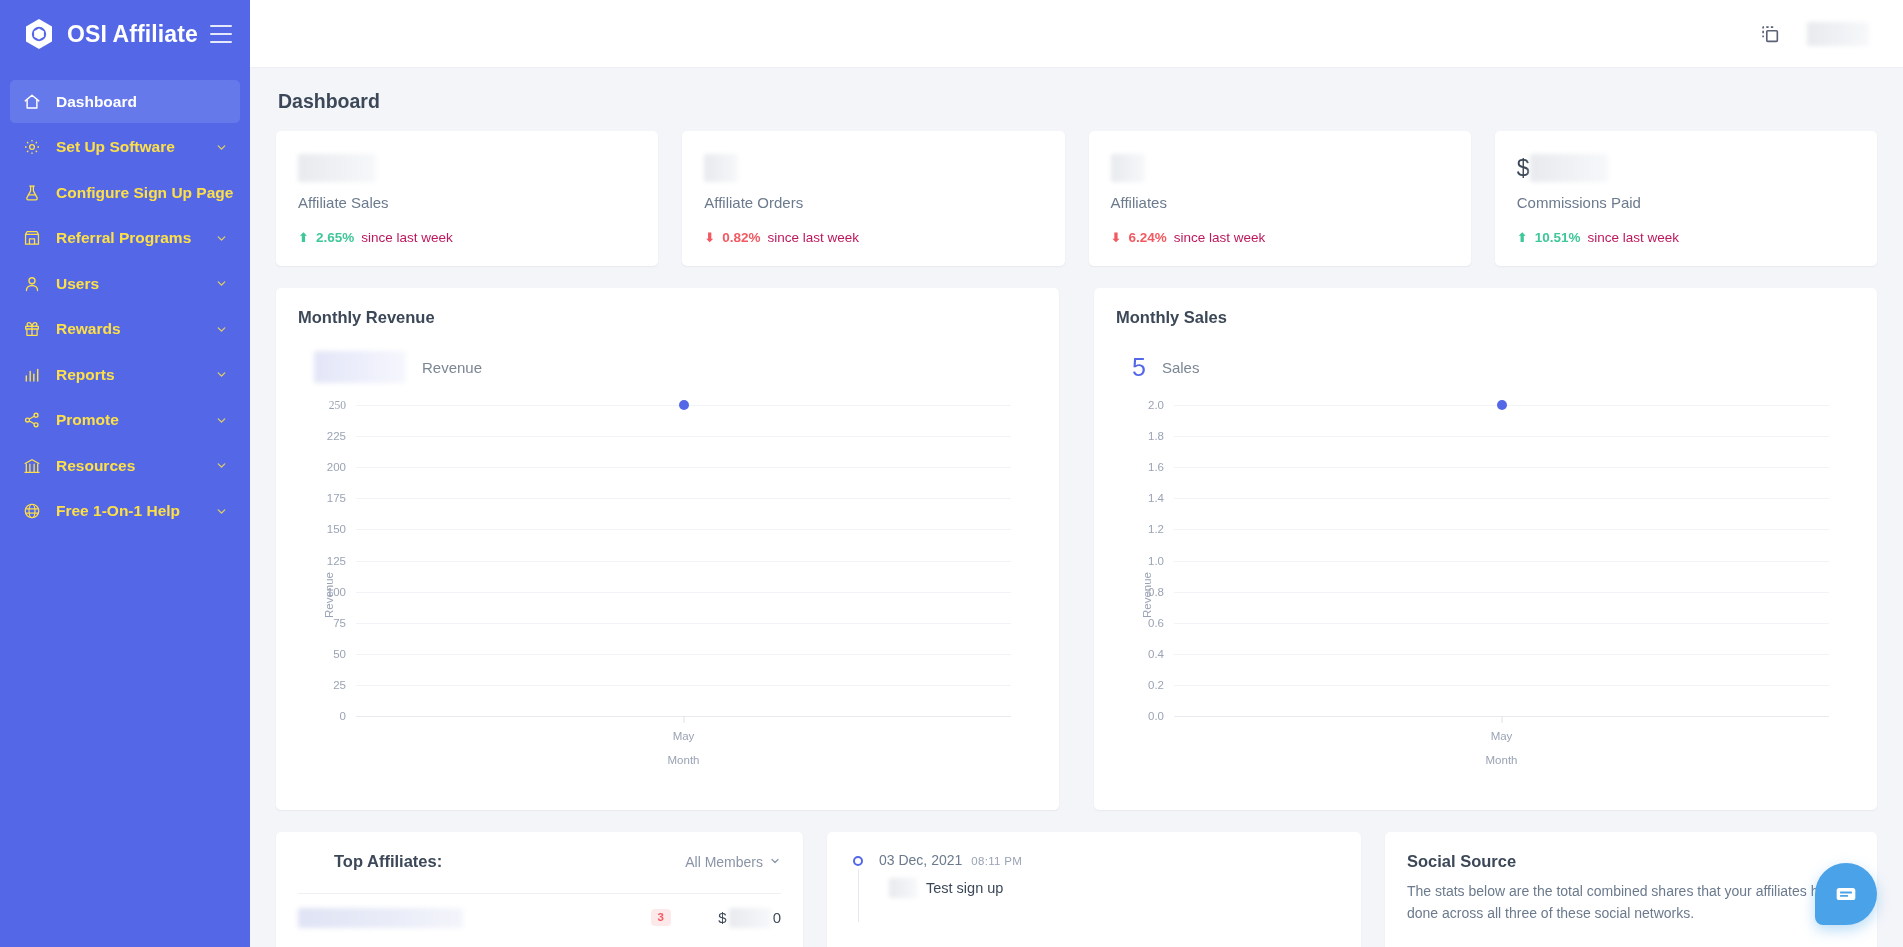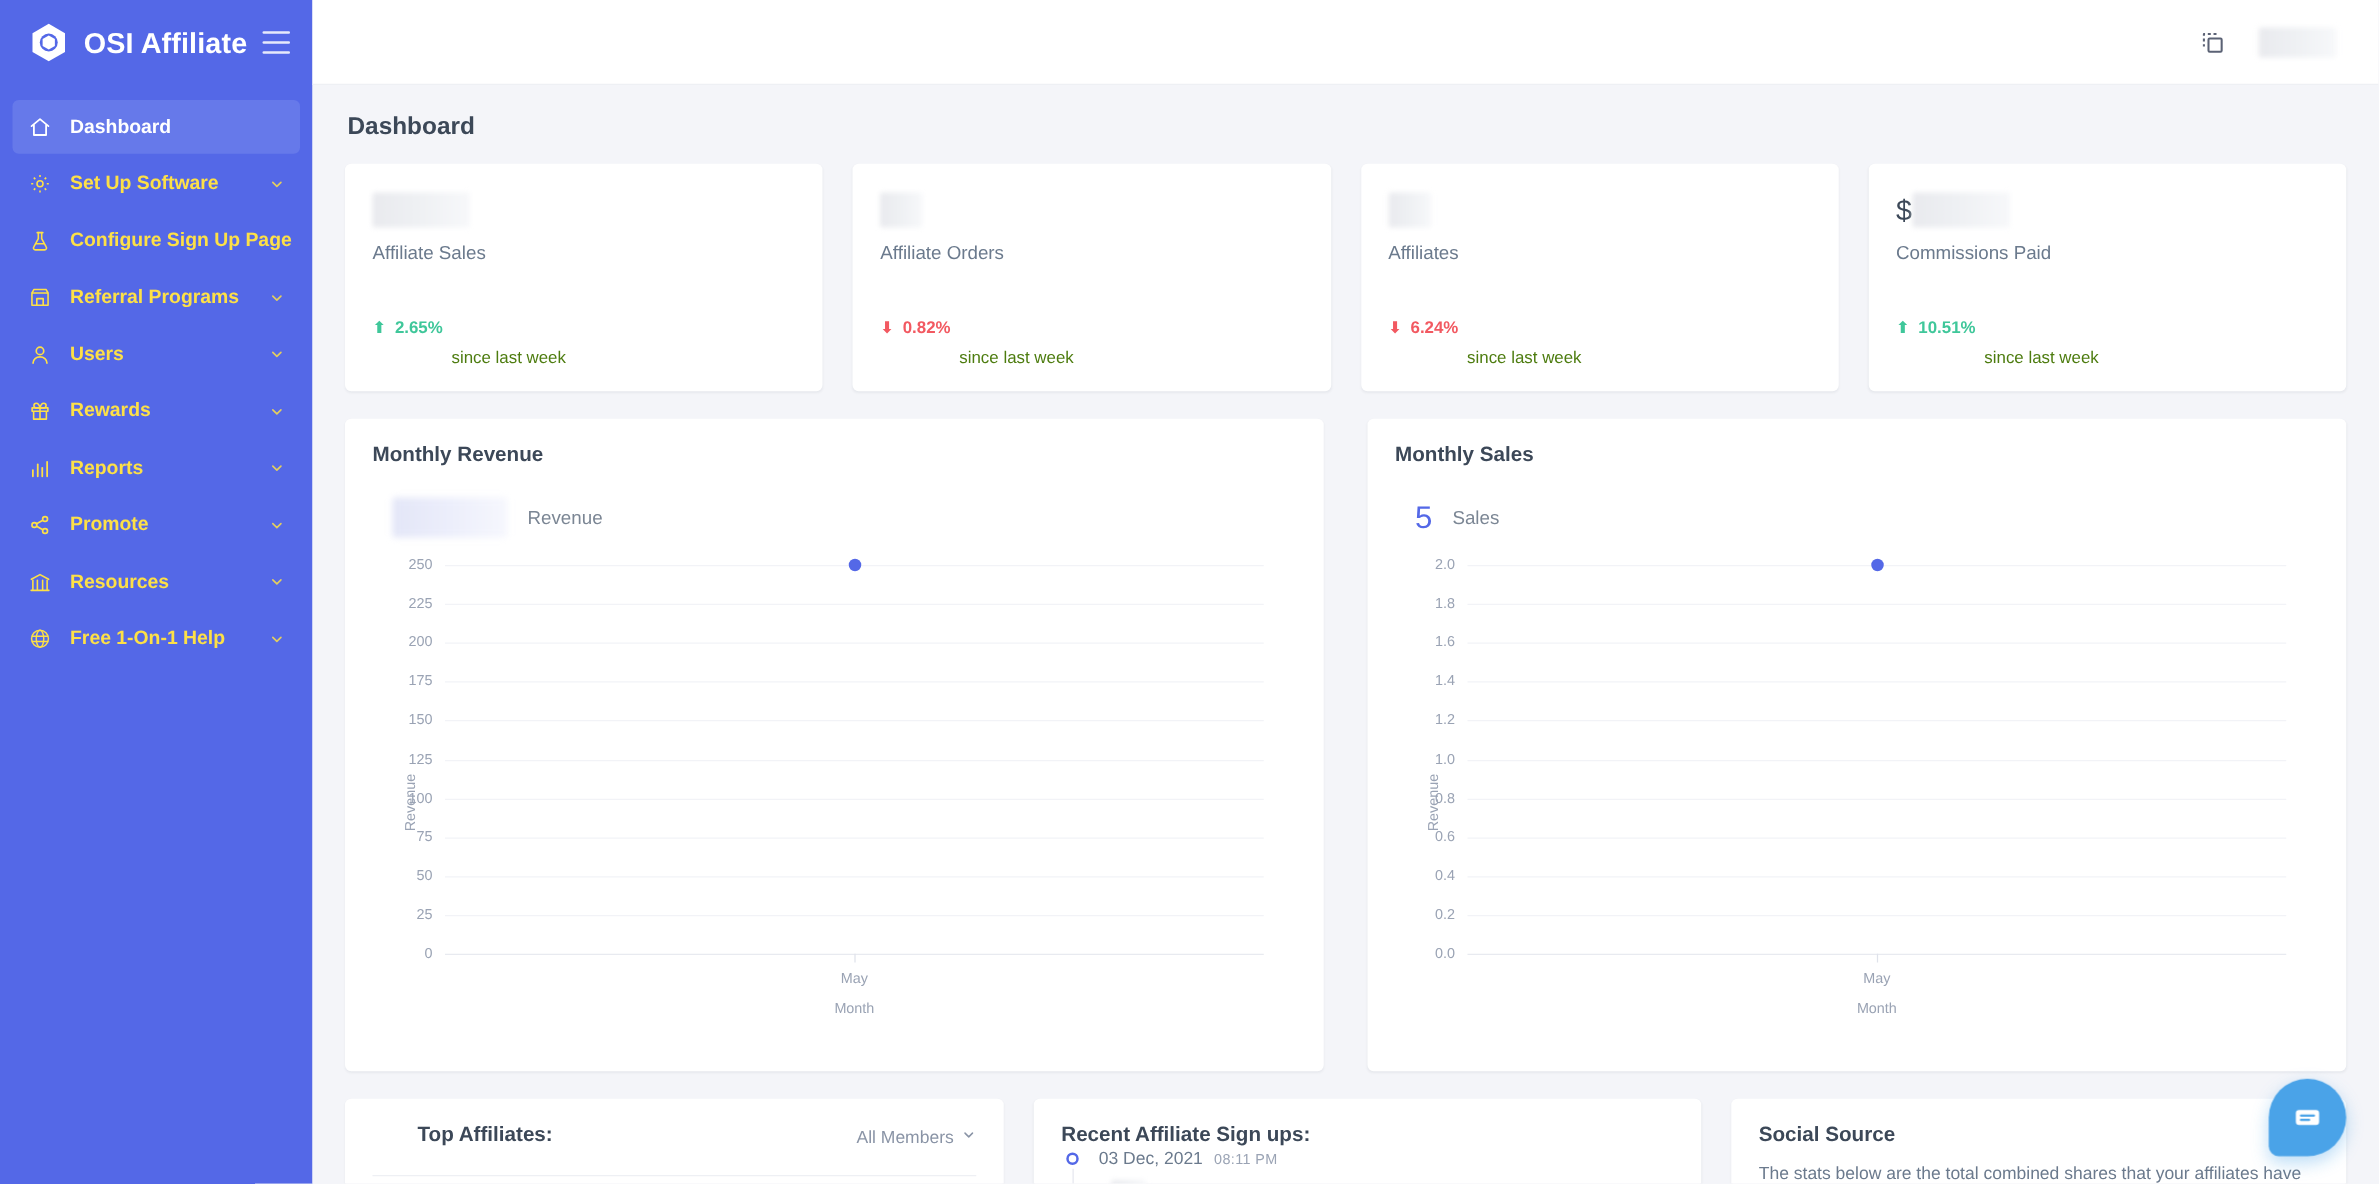"since last week" .delta-note { color: #4d7c0f -> #be185d; margin-top: 48px -> none }
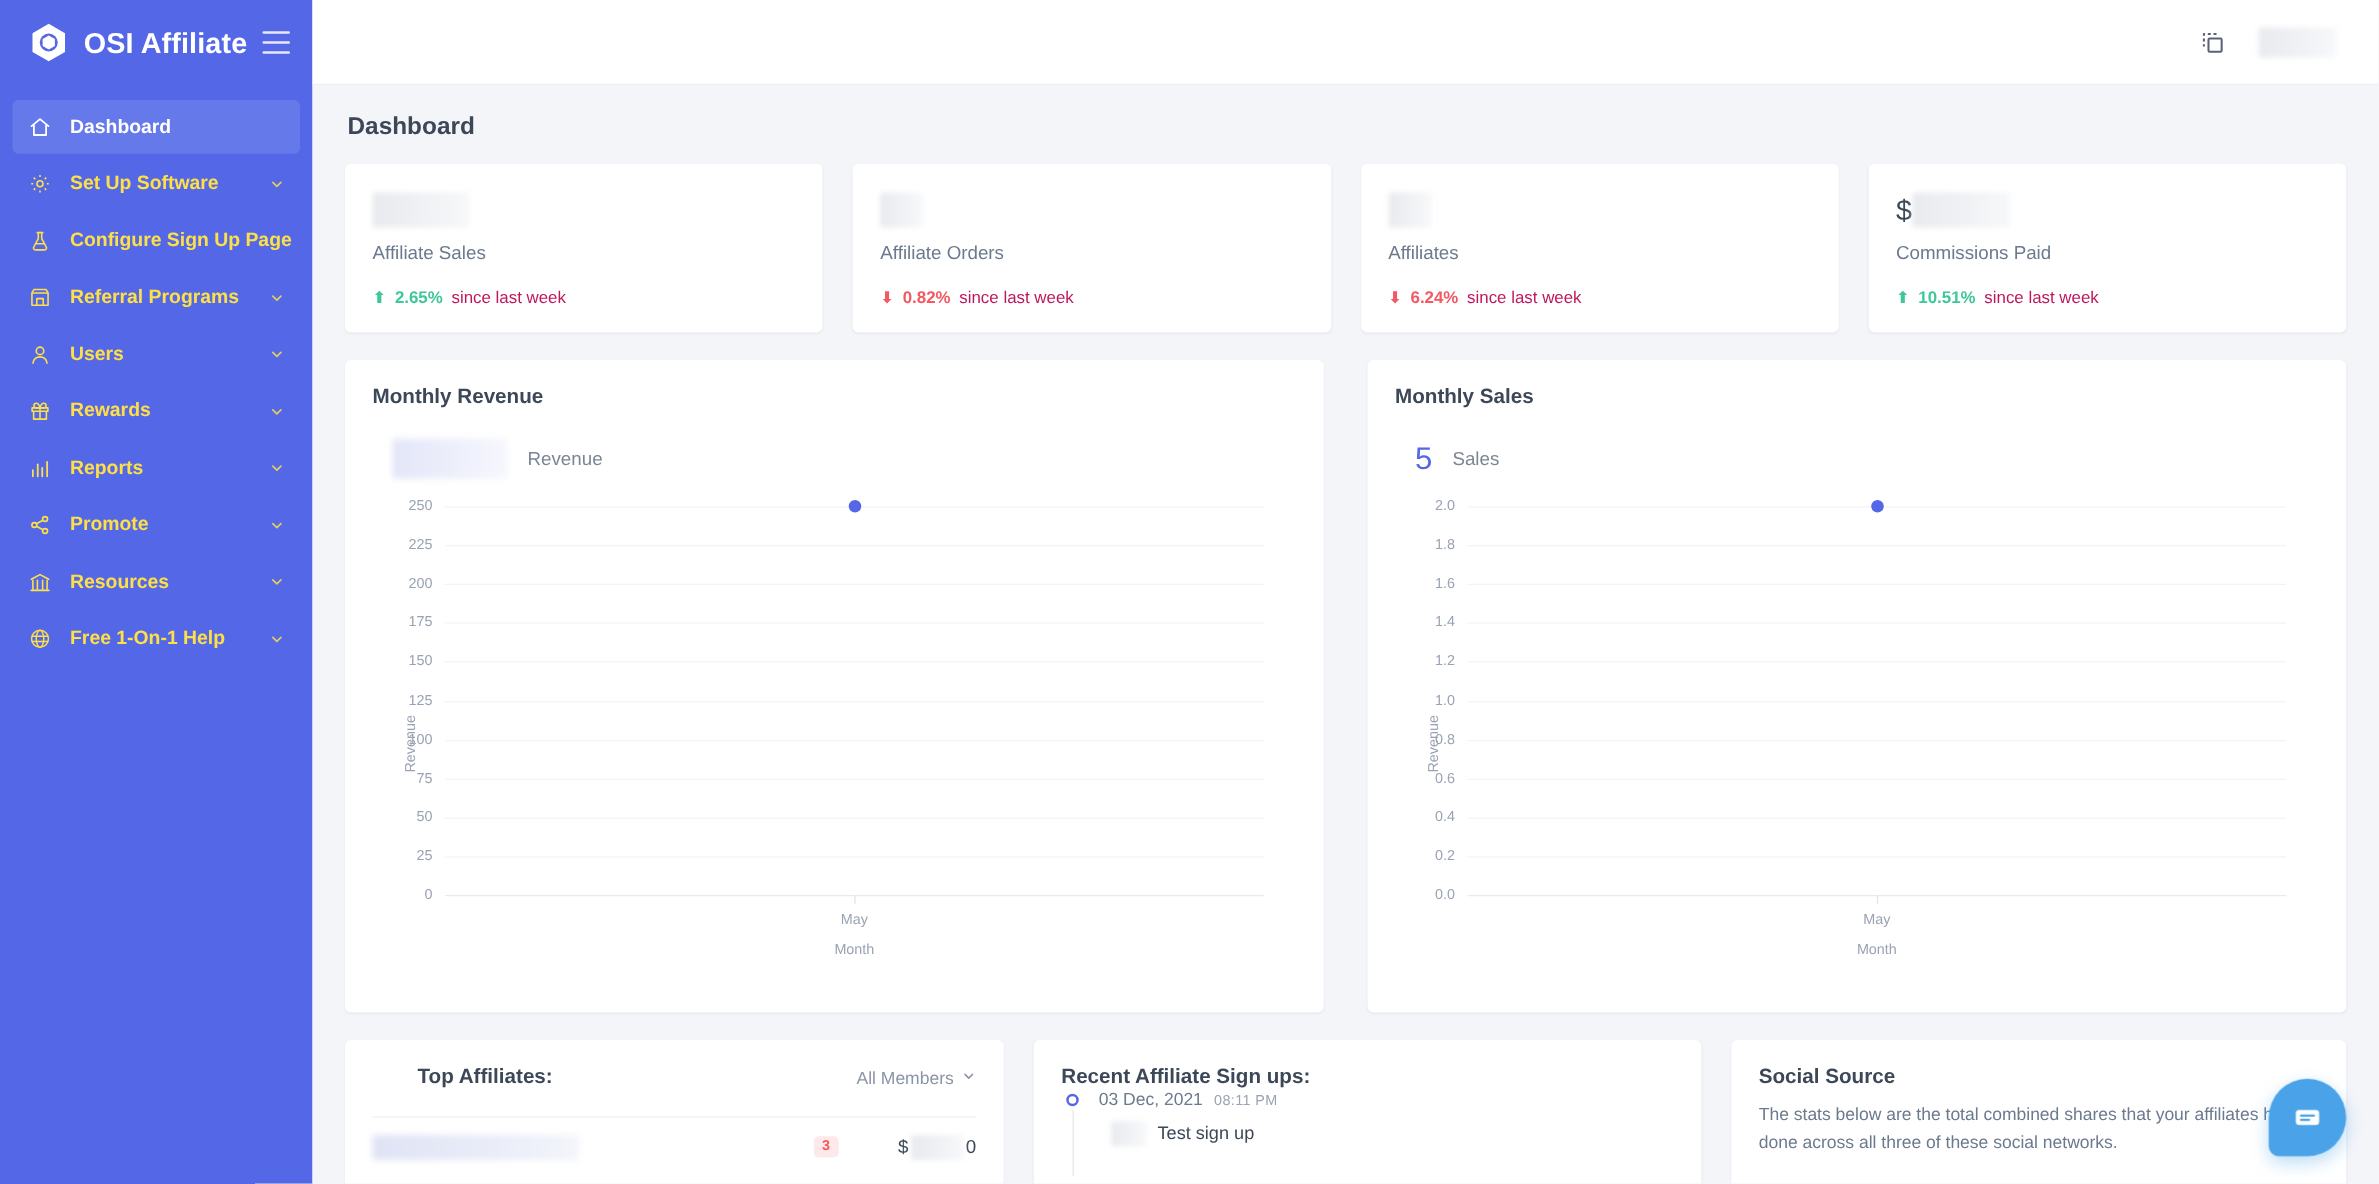"250" div.ytick { font-family: none -> Liberation Serif, serif }
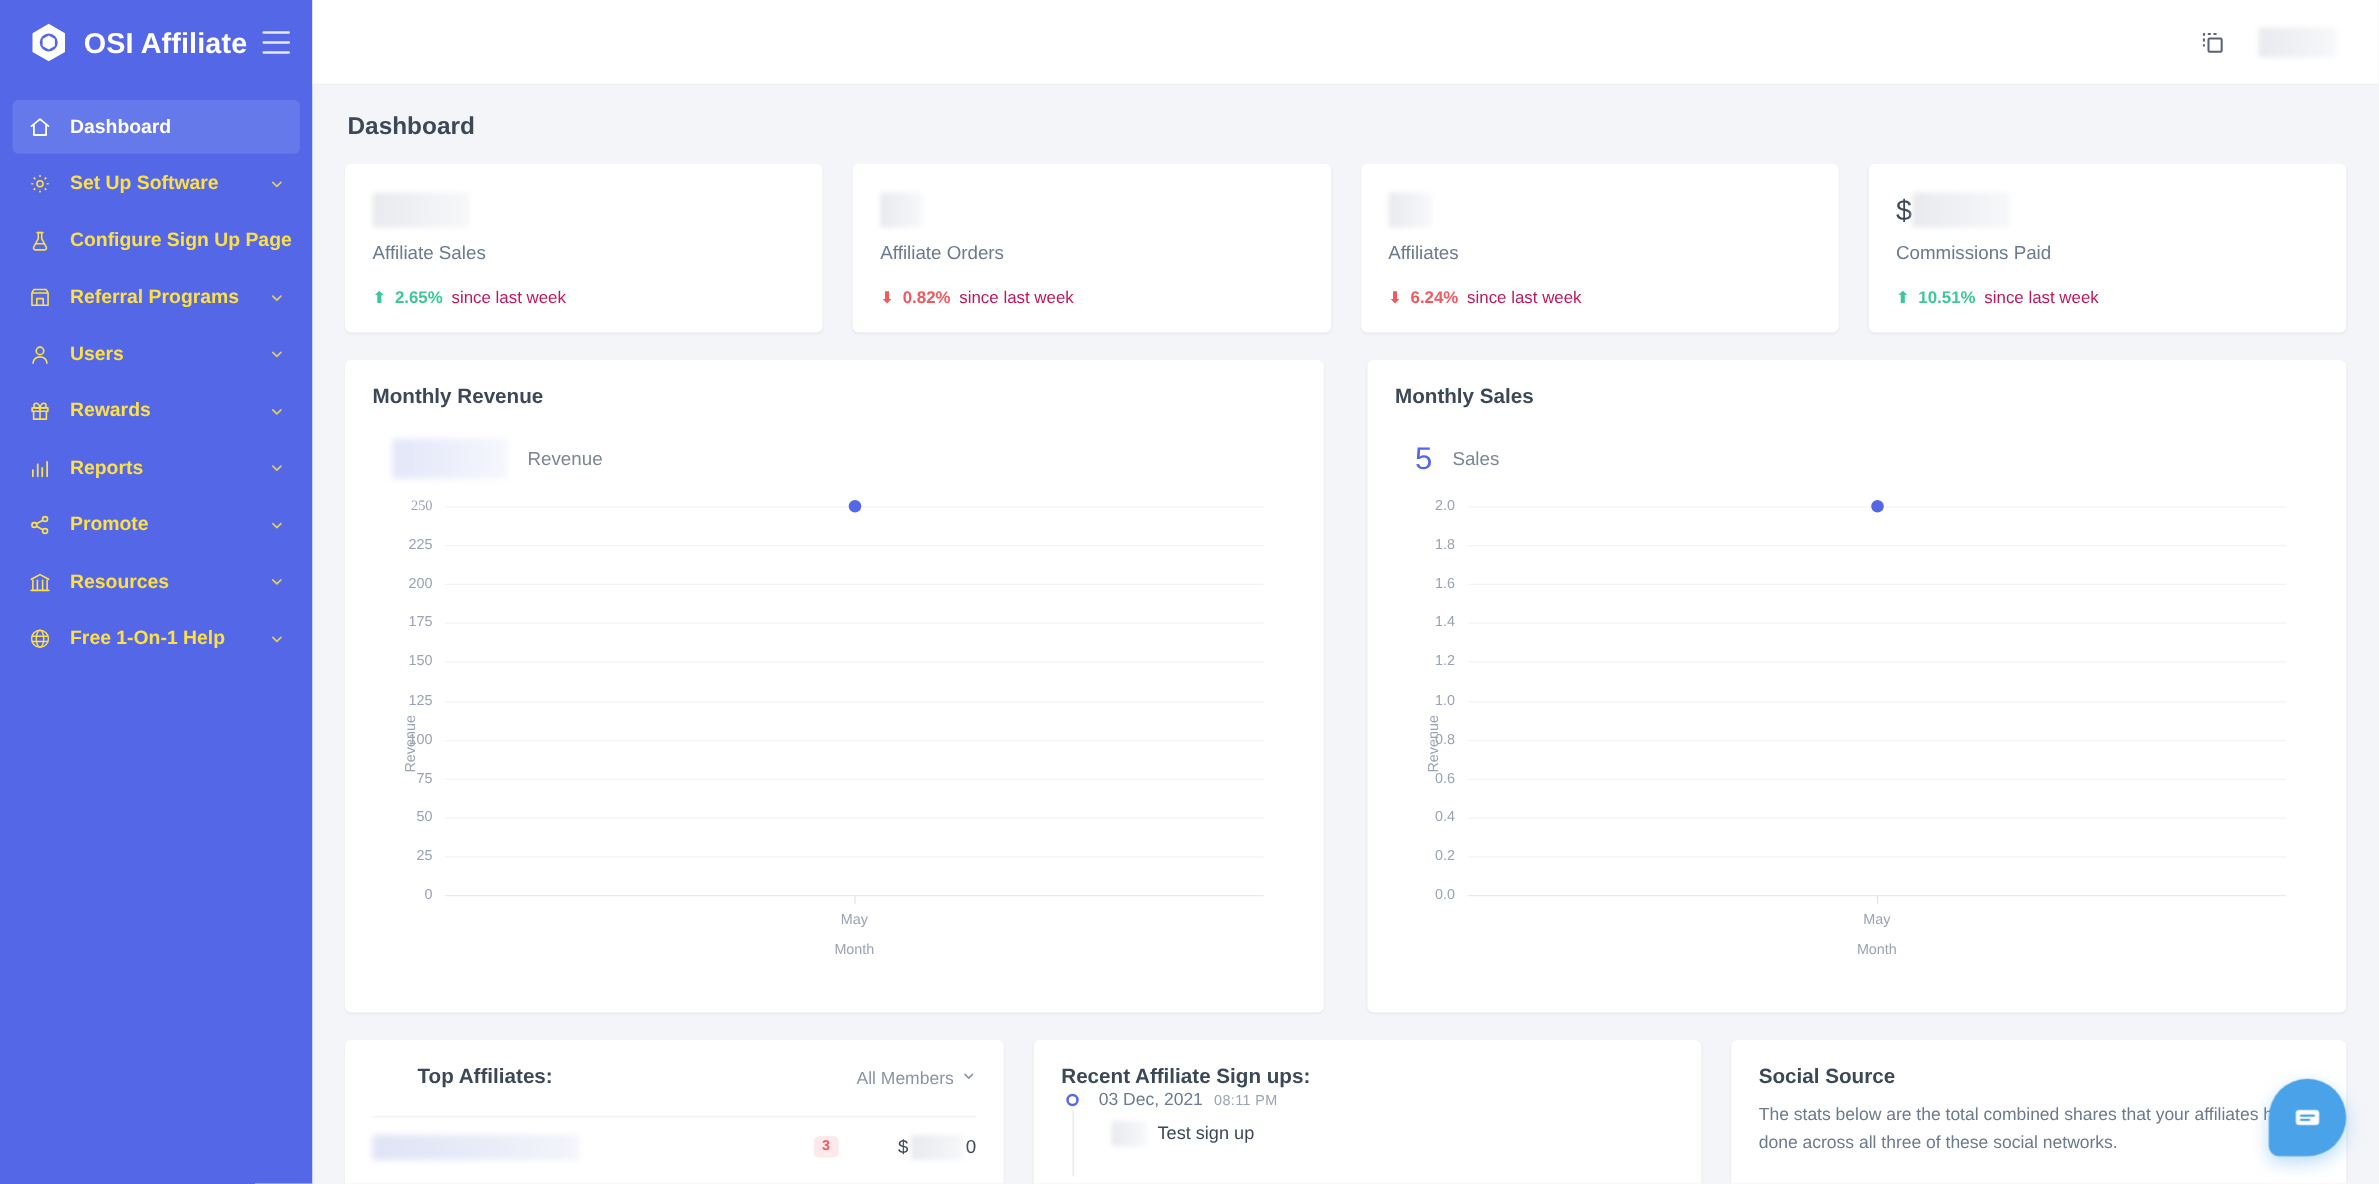"Recent Affiliate Sign ups:" div.panel-title { html: <div>Recent Affiliate Sign ups:</div> -> none }
